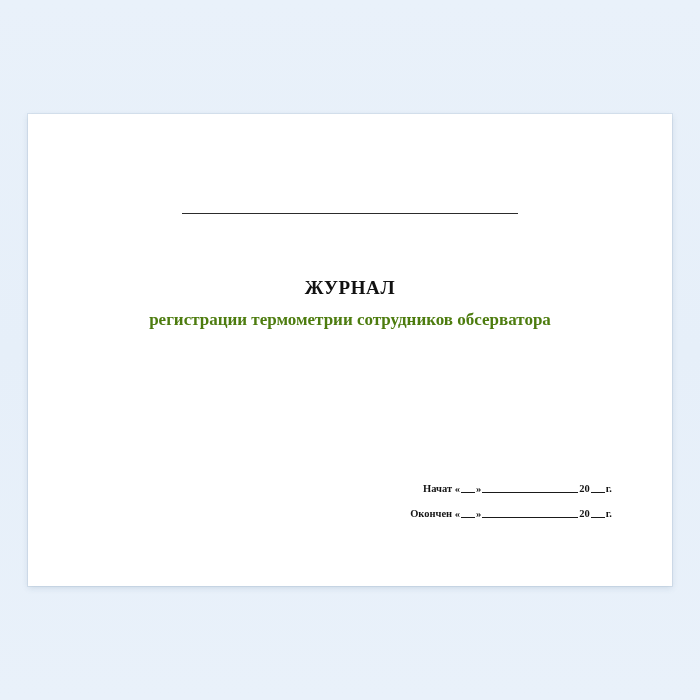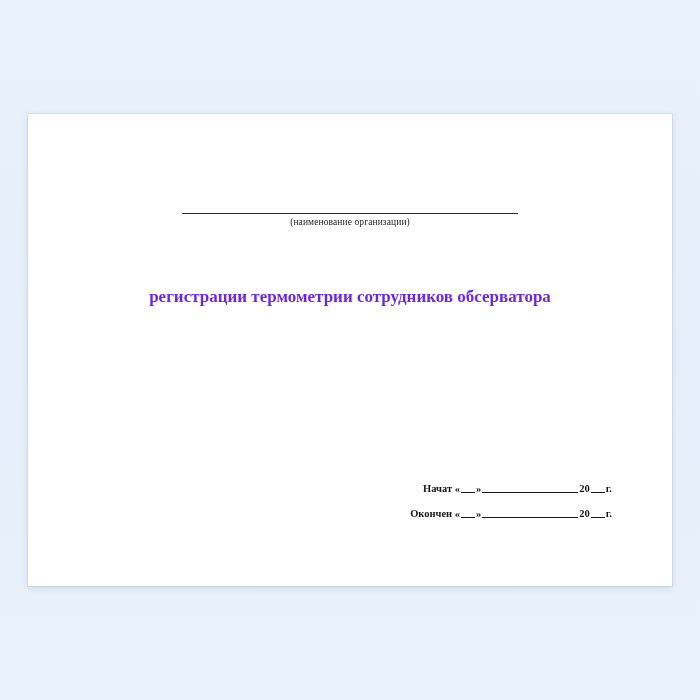"(наименование организации)" span.org-caption { html: <span>(наименование организации)</span> -> none }
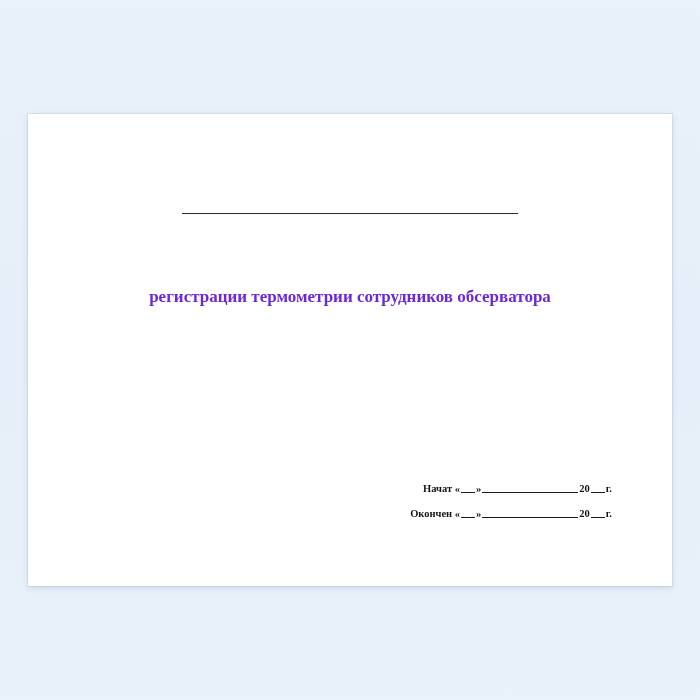"ЖУРНАЛ" div.title-main { html: none -> <div>ЖУРНАЛ</div> }
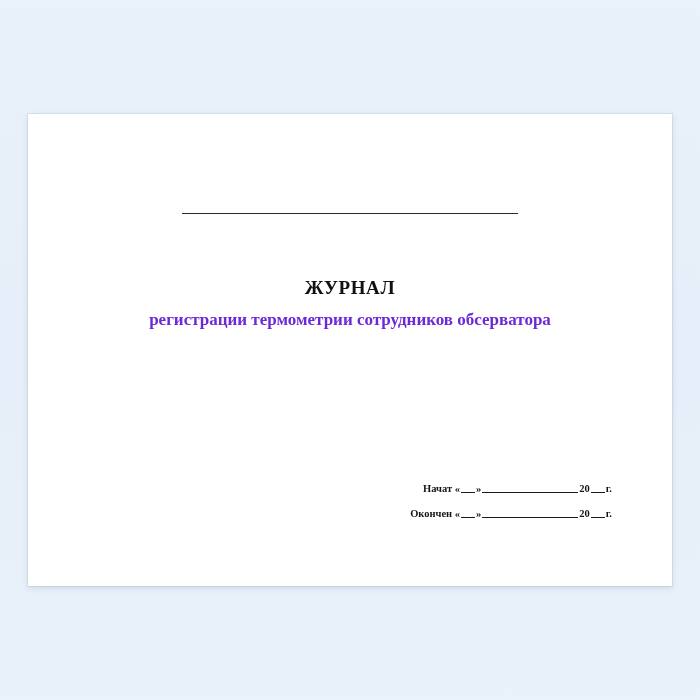"регистрации термометрии сотрудников" .title-sub { color: #6d28d9 -> #4d7c0f }
